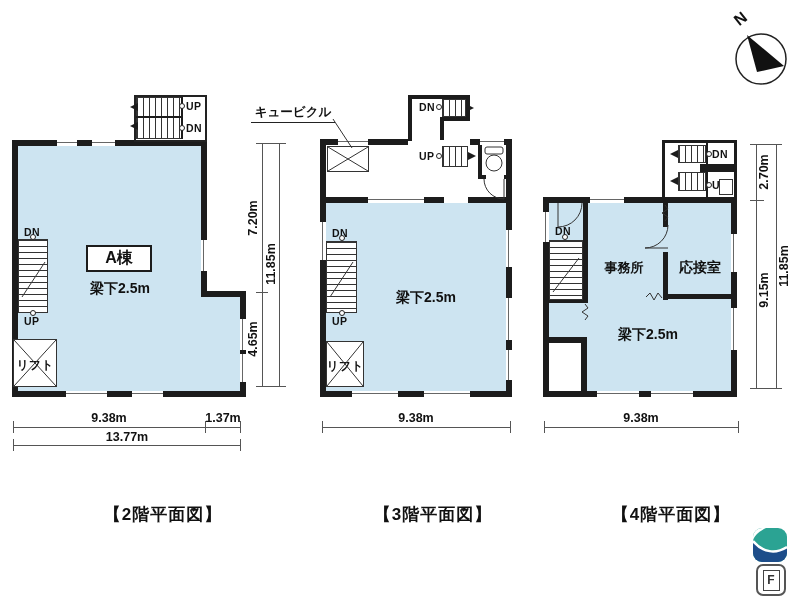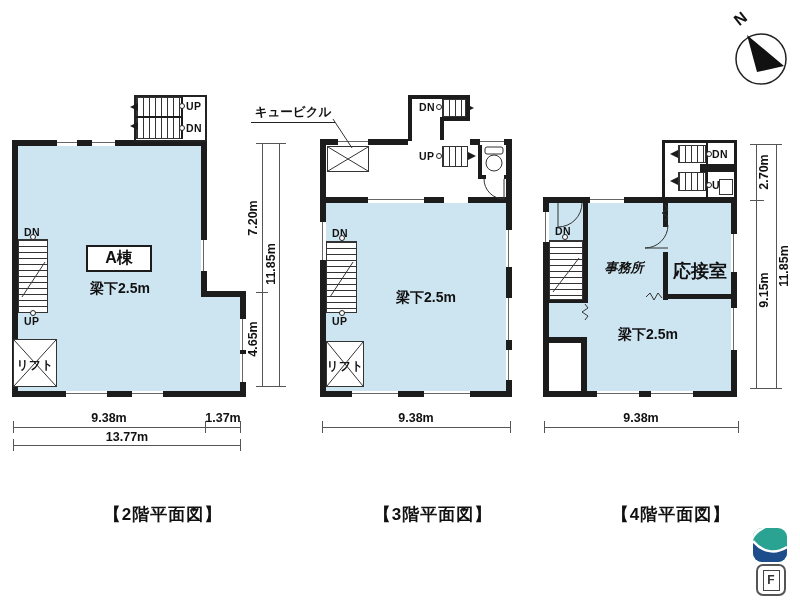"事務所" div.roomlabel { font-style: italic -> none }
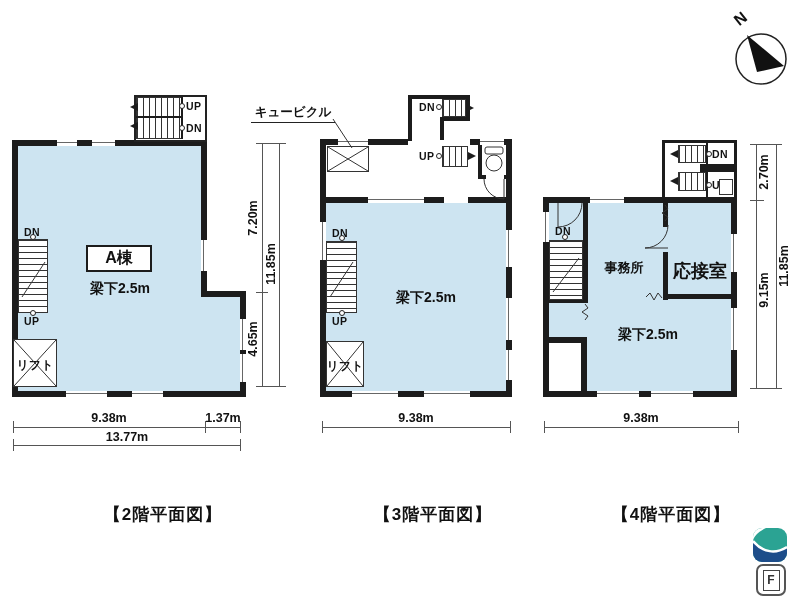"応接室" div.roomlabel { font-size: 18px -> 14px }
